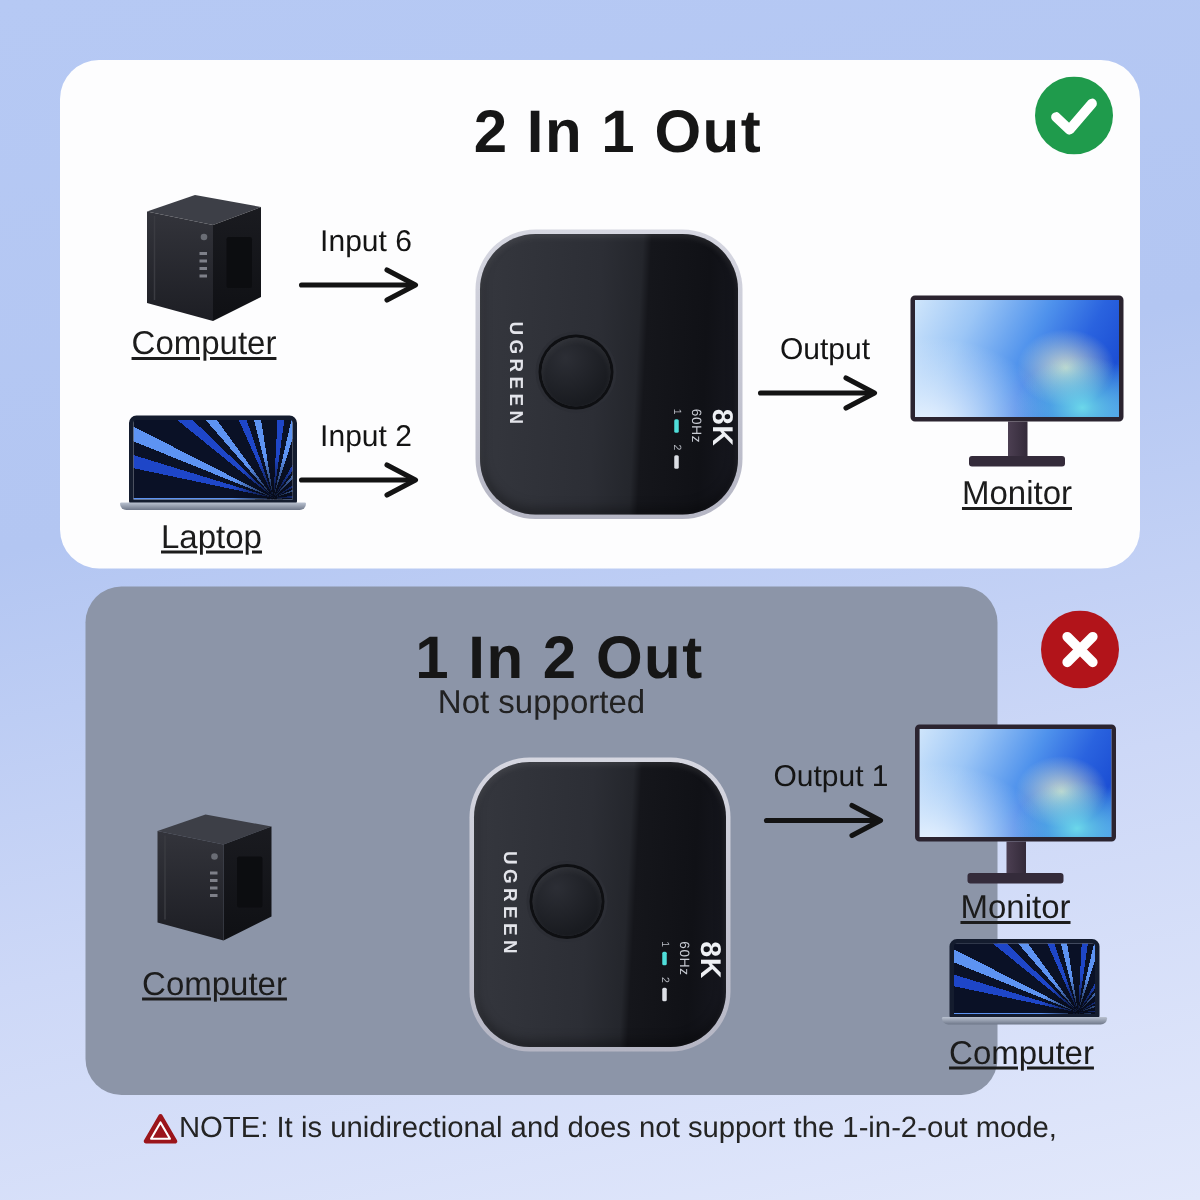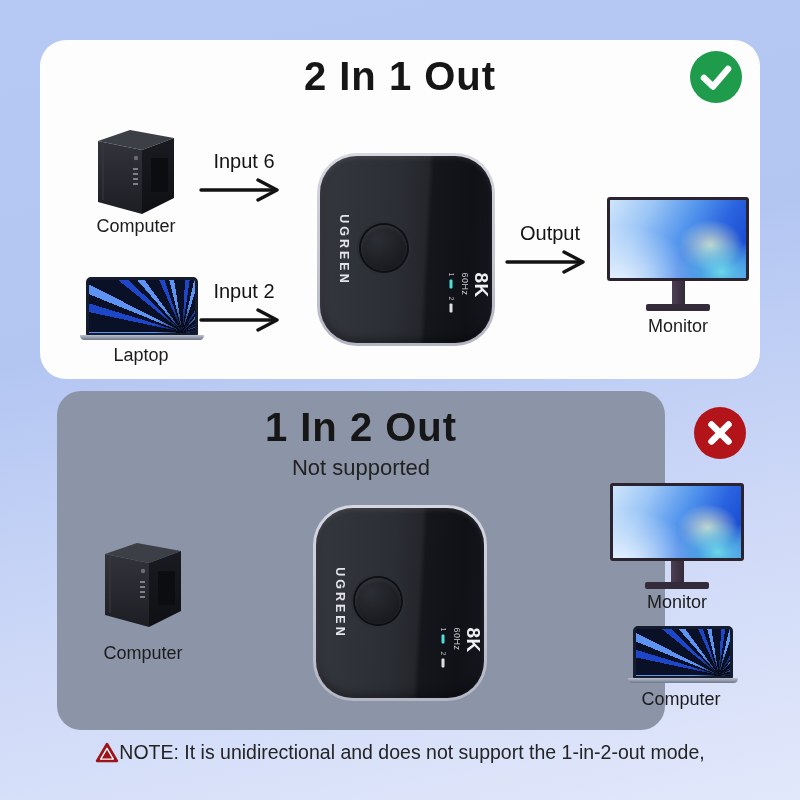"2 In 1 Out" .title { margin: 0 -> 12px }
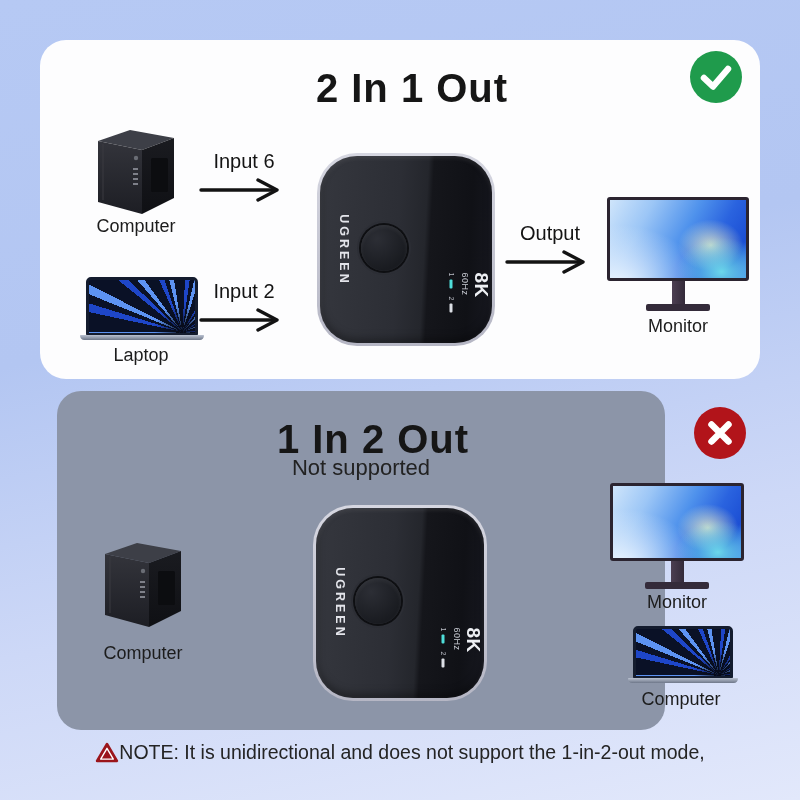"Computer" .dev-label { font-size: 18px -> 22px; text-decoration: none -> underline }
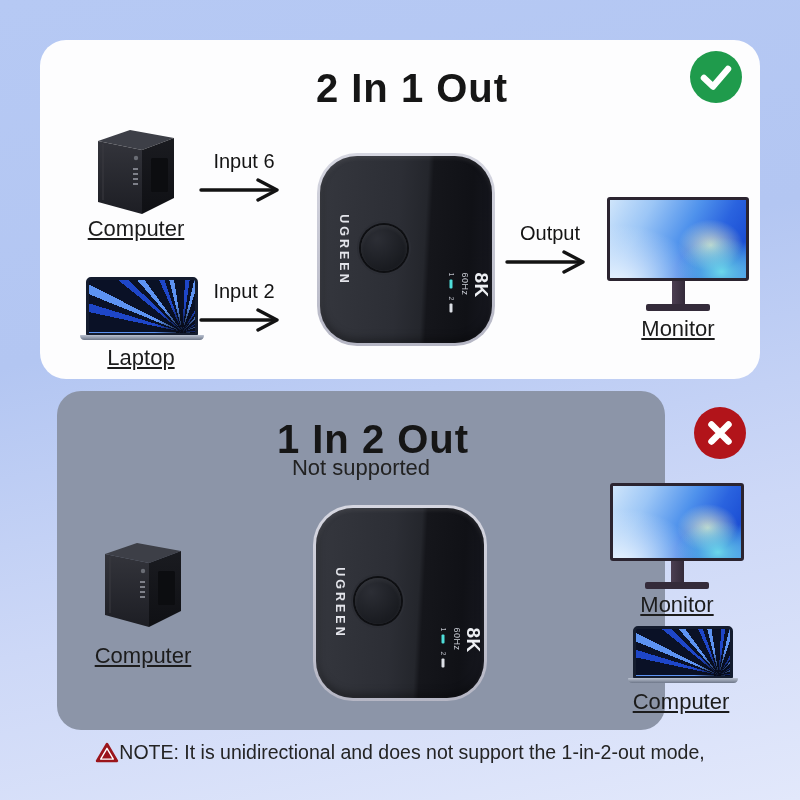"Output 1" div.flow { html: none -> <div> <span>Output 1</span> <svg> <path></path> <path></path> </svg> </div> }
